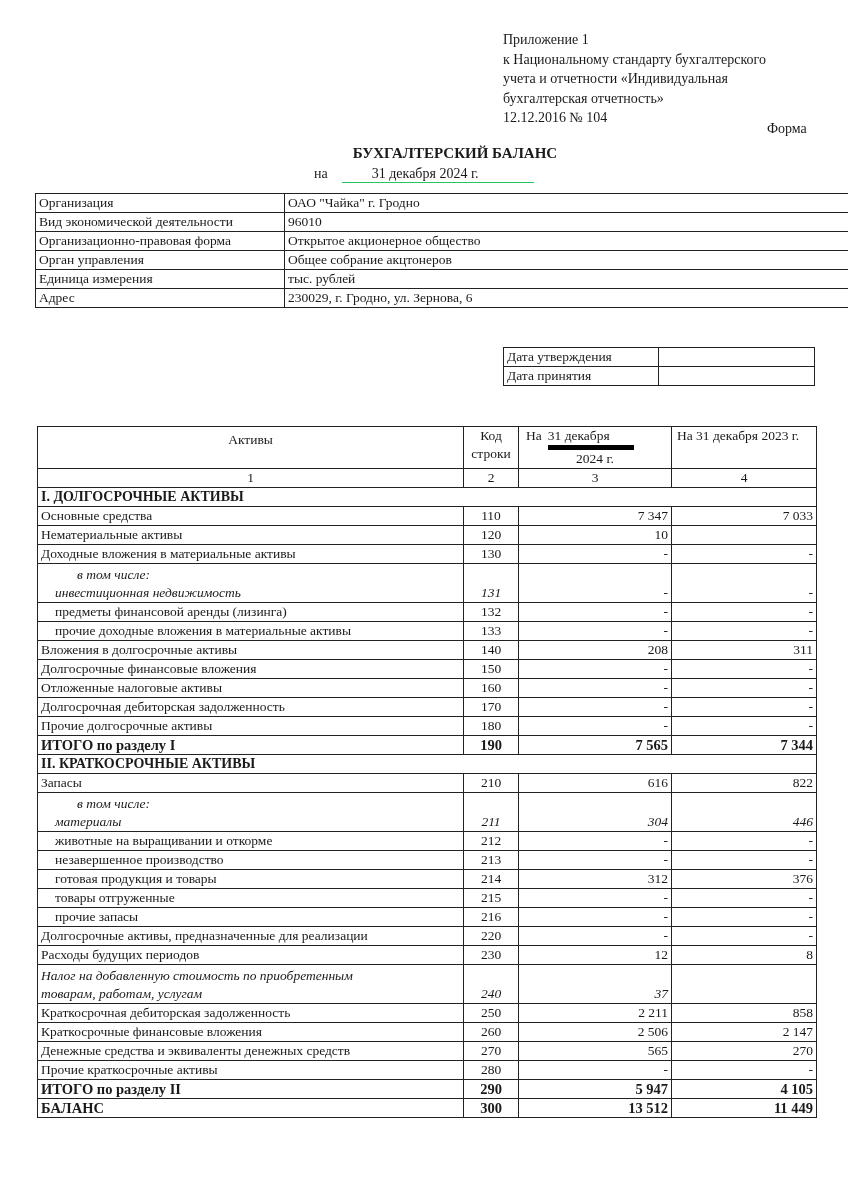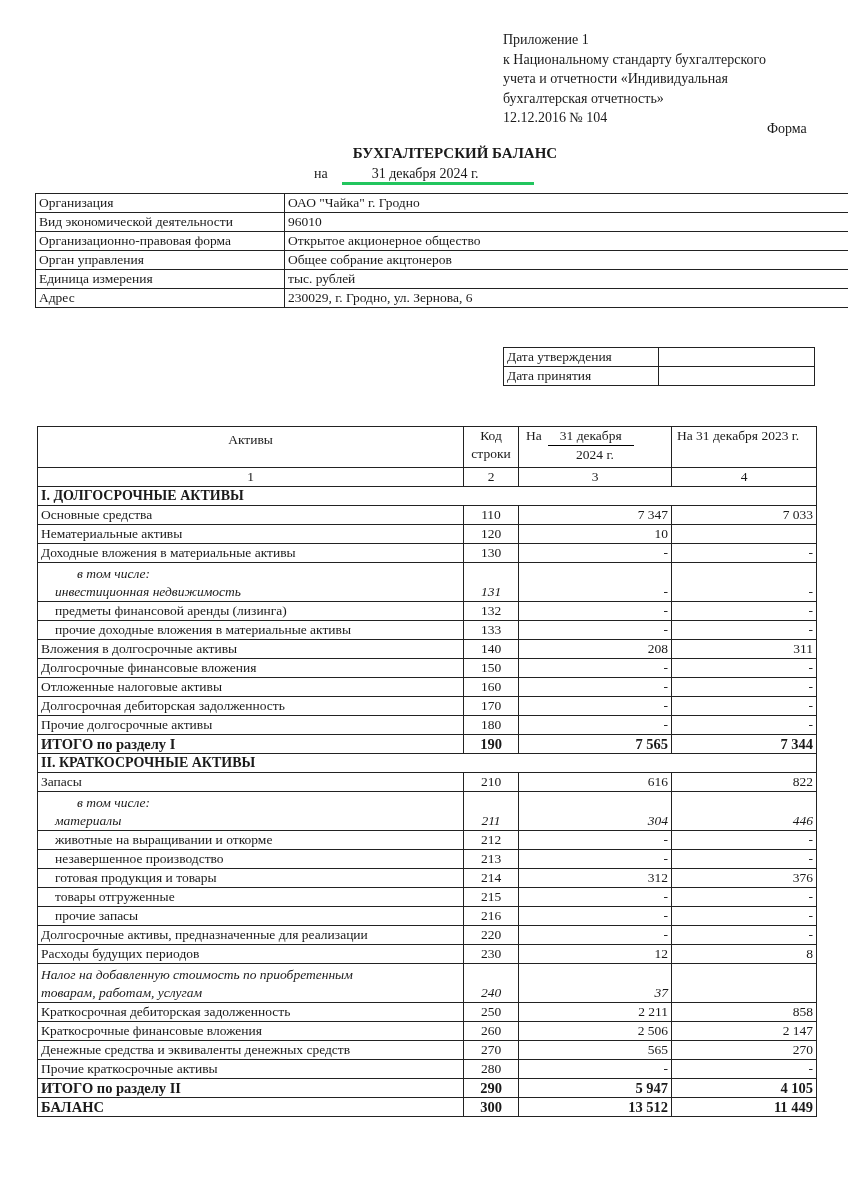"31 декабря 2024 г." .date-line .u { border-bottom: 3px solid #22c55e -> 1px solid #22c55e }
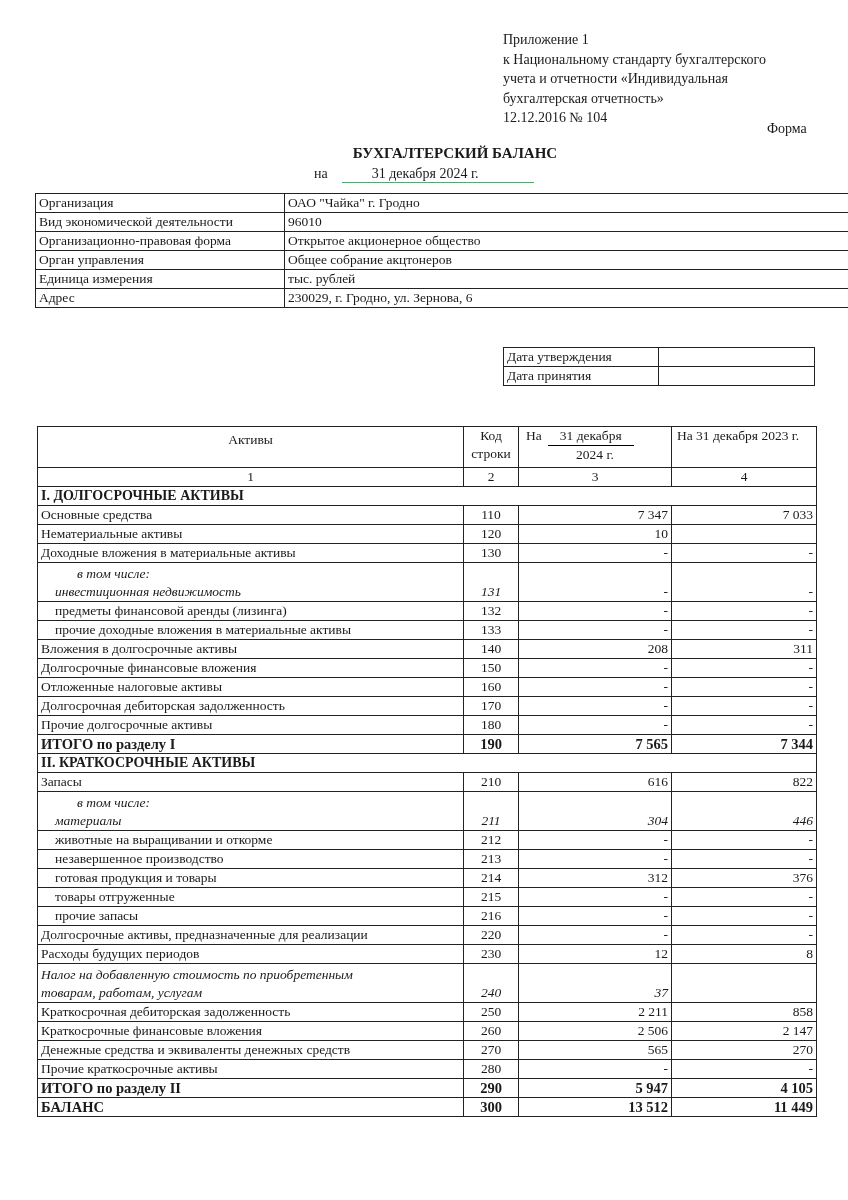"31 декабря" .h3top .uline { border-bottom: 1px solid #000000 -> 5px solid #000000; text-align: center -> left }
